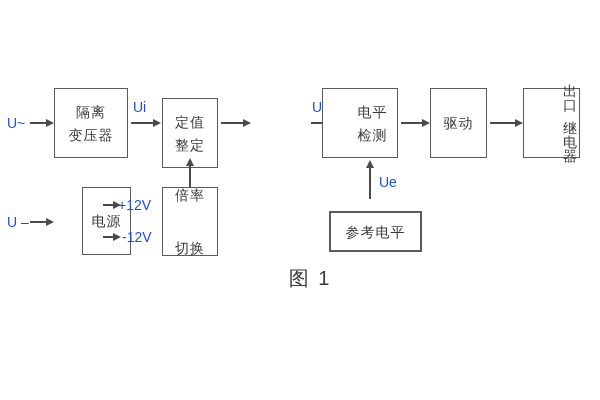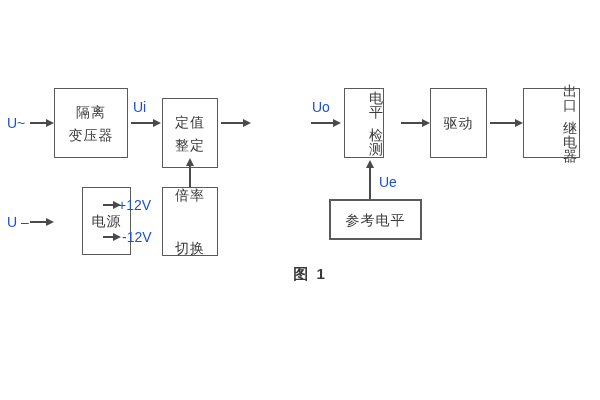"电平" div.box { left: 344px -> 322px; width: 40px -> 76px }
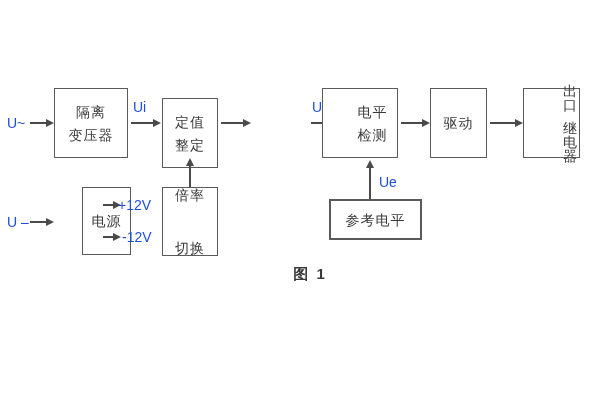"参考电平" .box.thick { margin-top: none -> 12px }
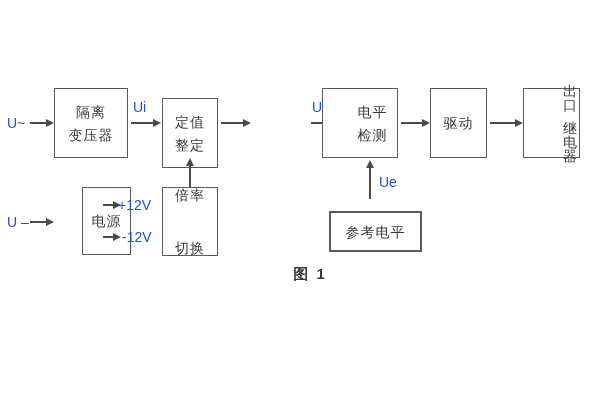"图 1" .caption { font-size: 15px -> 20px; font-weight: bold -> none }
